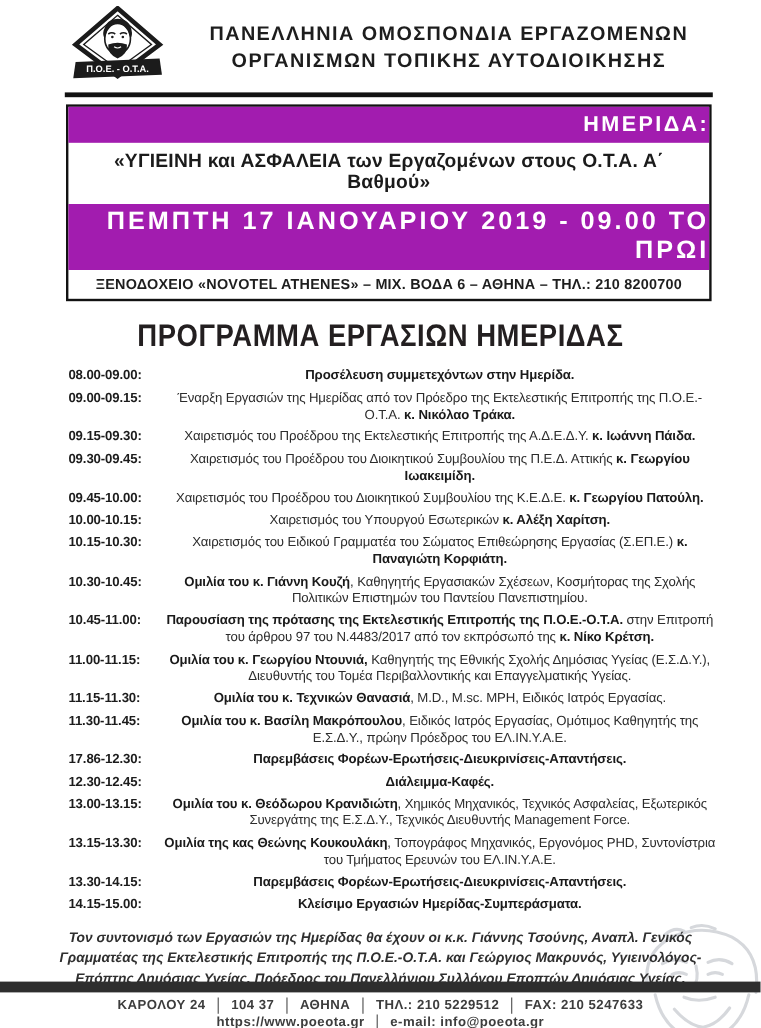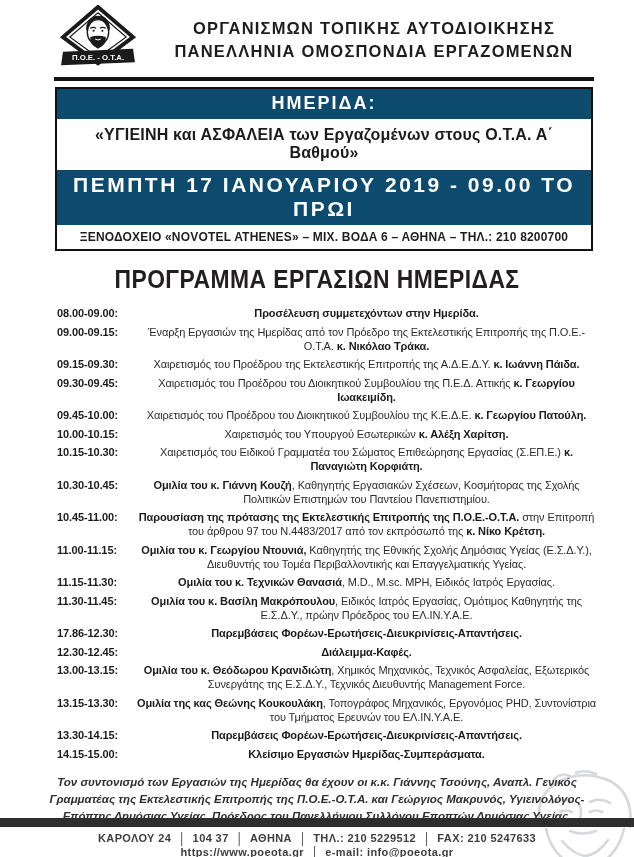"ΟΡΓΑΝΙΣΜΩΝ ΤΟΠΙΚΗΣ ΑΥΤΟΔΙΟΙΚΗΣΗΣ" div { order: before "ΠΑΝΕΛΛΗΝΙΑ ΟΜΟΣΠΟΝΔΙΑ ΕΡΓΑΖΟΜΕΝΩΝ" -> after "ΠΑΝΕΛΛΗΝΙΑ ΟΜΟΣΠΟΝΔΙΑ ΕΡΓΑΖΟΜΕΝΩΝ" }
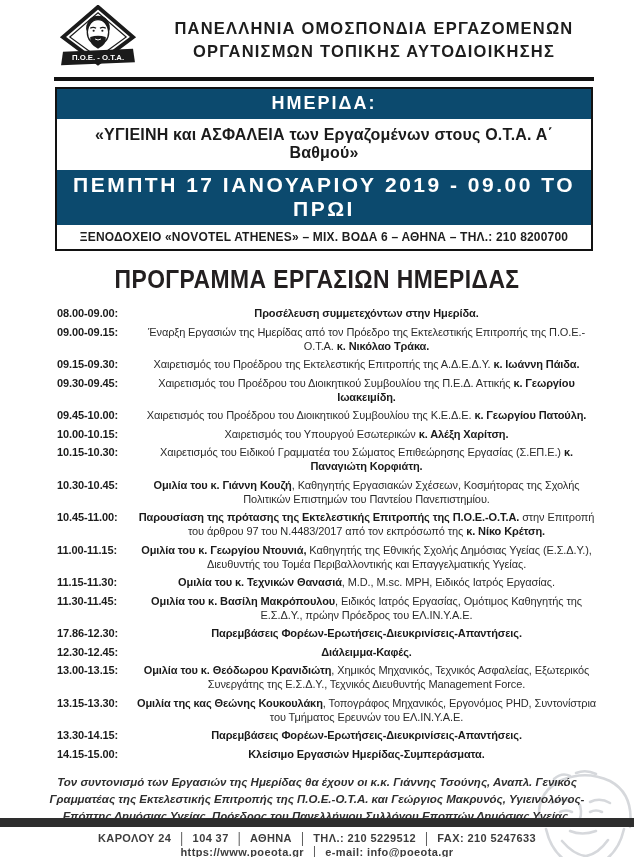"ΗΜΕΡΙΔΑ:" .bar { background: #0c4a6e -> #a21caf; text-align: center -> right }
